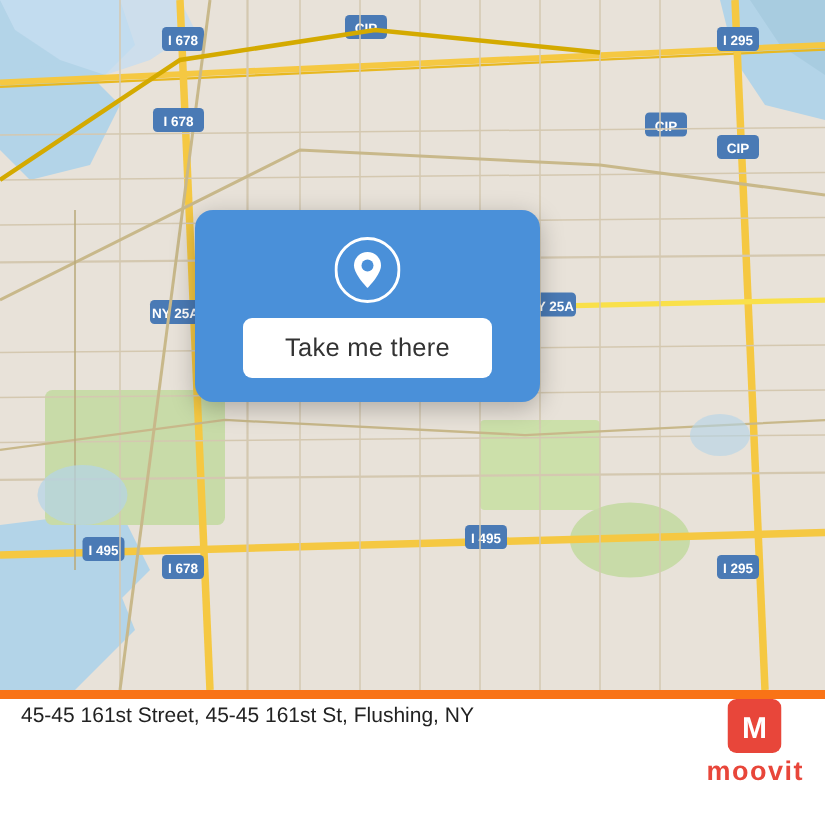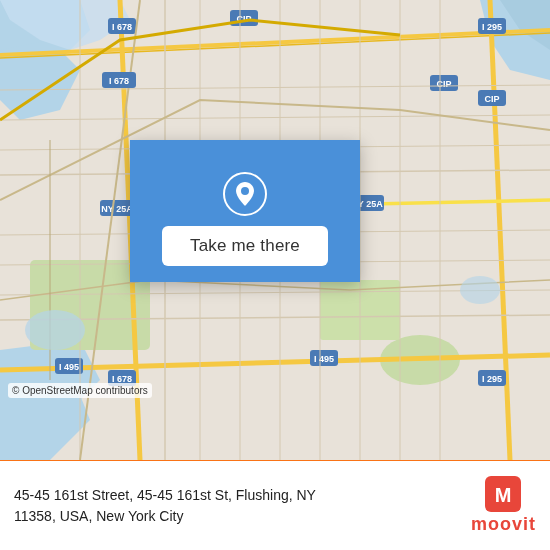"Take me there" #button-overlay { border-radius: 0 -> 12px; padding: 32px 20px 16px 20px -> 18px 20px 16px 20px }
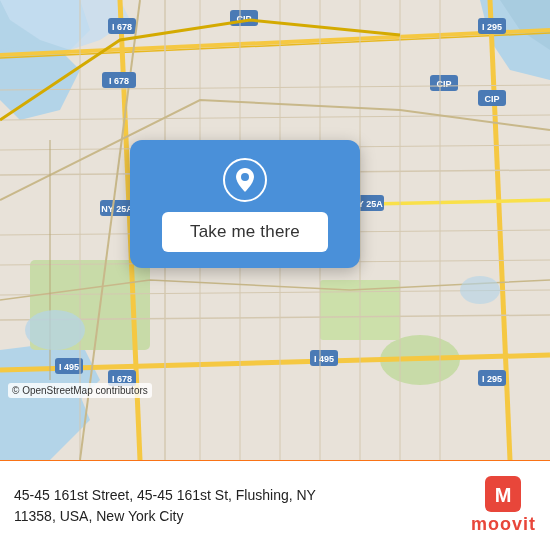"© OpenStreetMap contributors" div { html: <div> <span>© OpenStreetMap contributors</span> </div> -> none }
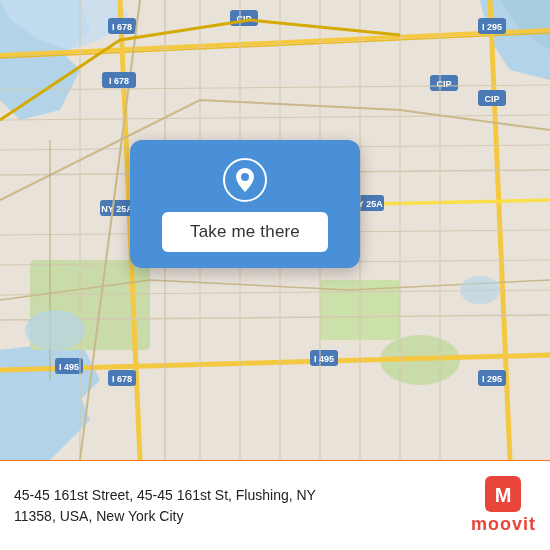"45-45 161st Street, 45-45 161st" #info-bar { align-items: center -> none; border-top: 1px solid #f97316 -> 6px solid #f97316 }
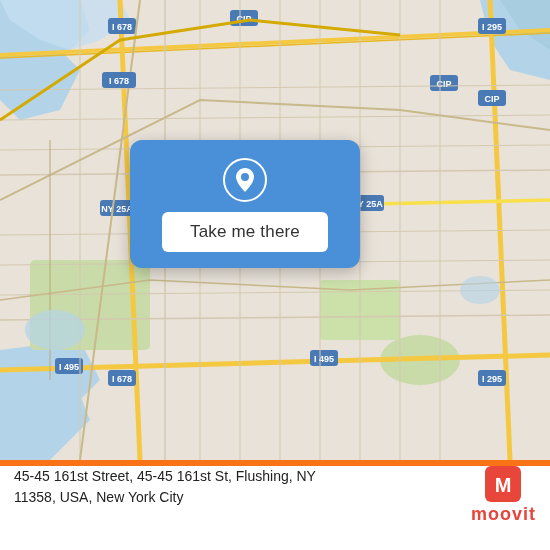"11358, USA, New York City" span { html: <span>11358, USA, New York City</span> -> none }
